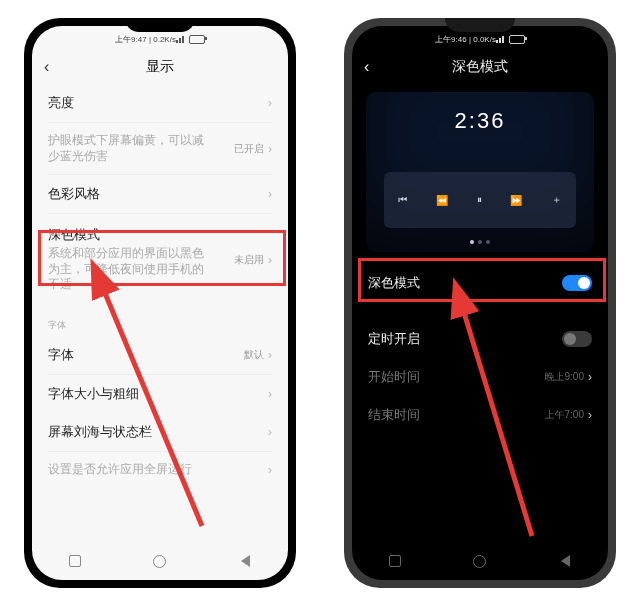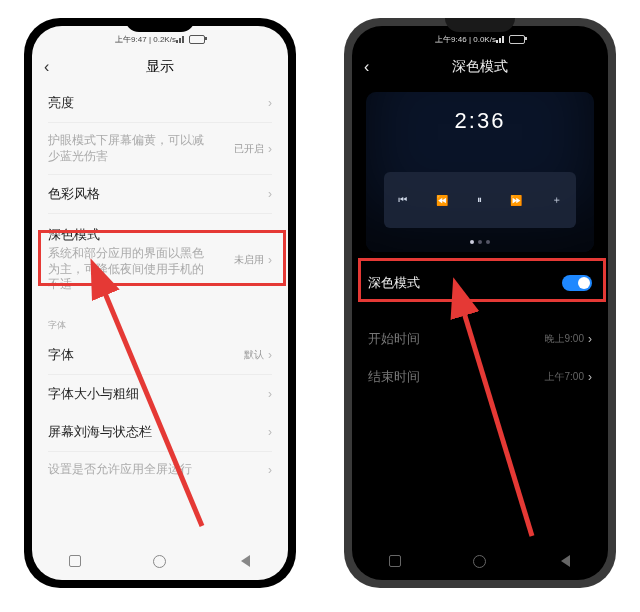"定时开启" div.row { html: none -> <div> <div> <span>定时开启</span> </div> <div> <div></div> </div> </div> }
